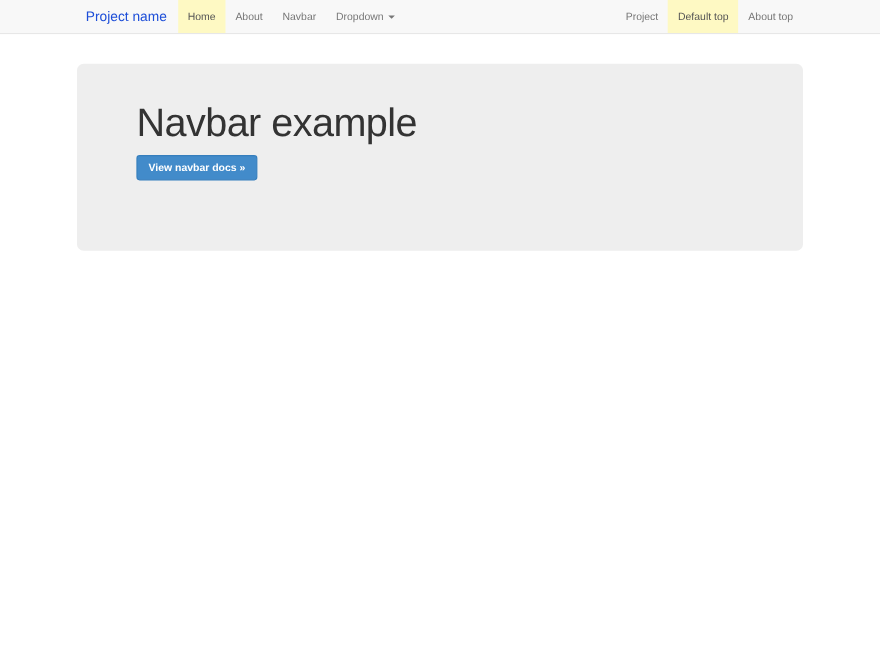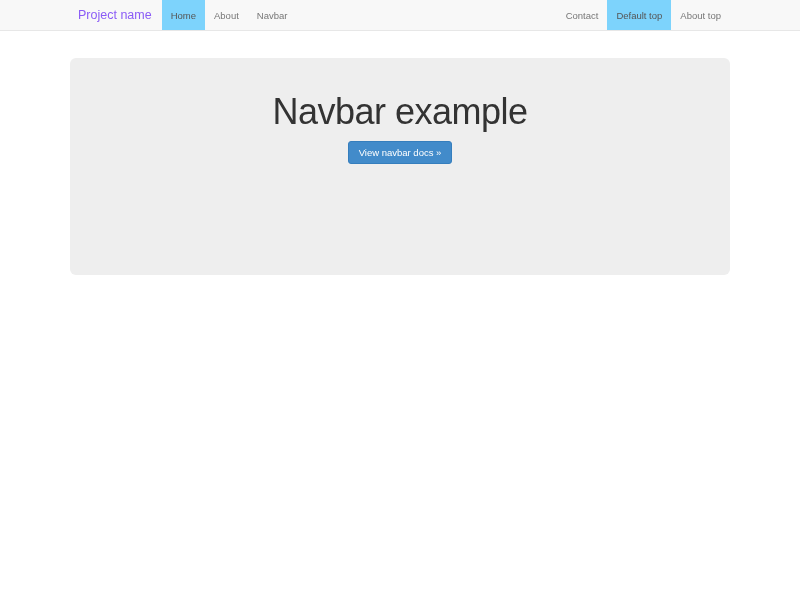"Project name" .brand { color: #8b5cf6 -> #1d4ed8 }
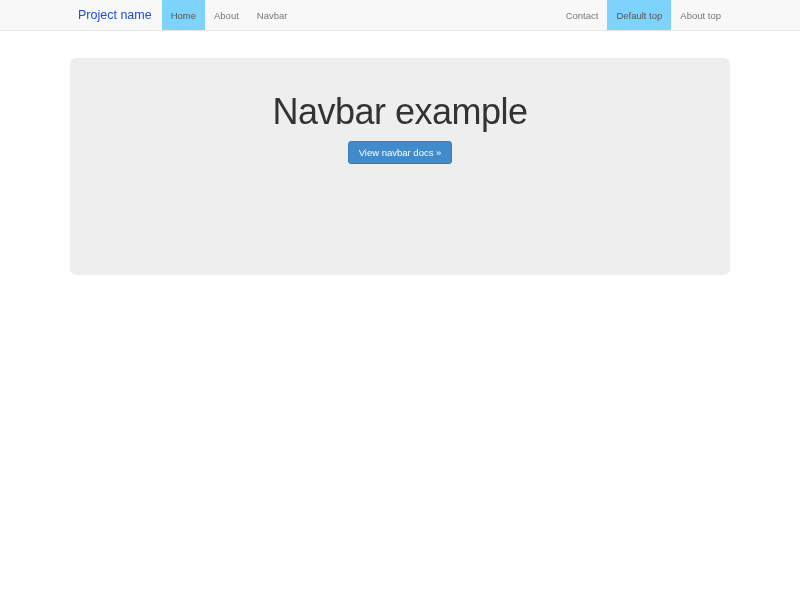"Home" ul.nav li.active { background: #7dd3fc -> #fef9c3 }
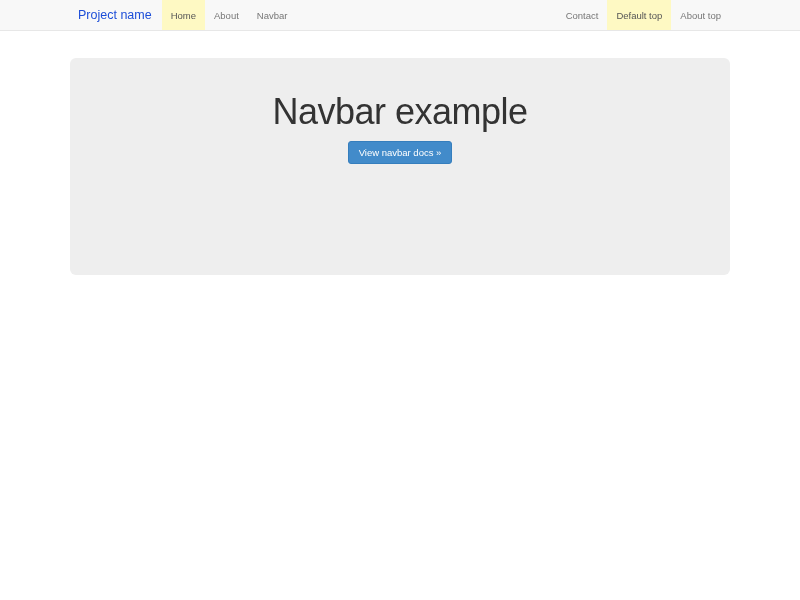"Dropdown" li { html: none -> <li> <span>Dropdown</span> <span></span> </li> }
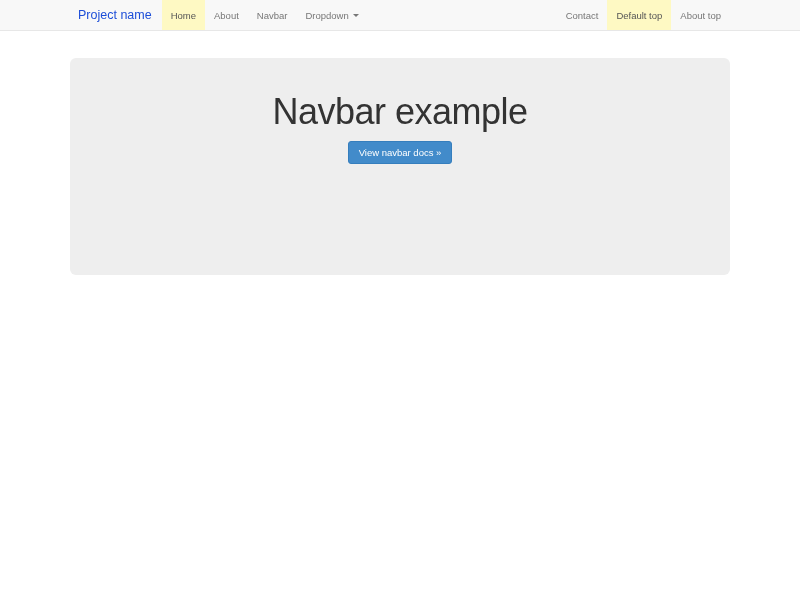"Contact" span { text: Contact -> Project }
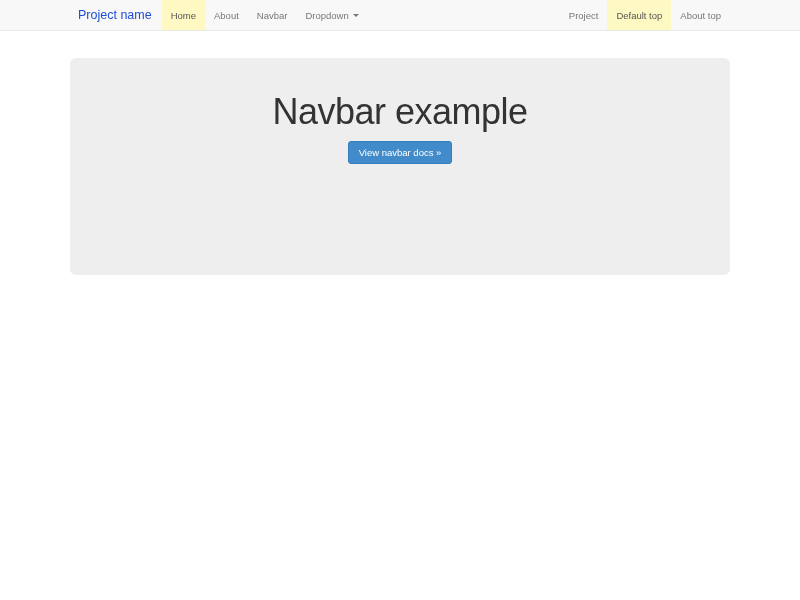"Navbar example" .jumbotron { height: 217px -> 170px; padding: 30px 32px -> 30px 54px; text-align: center -> none }
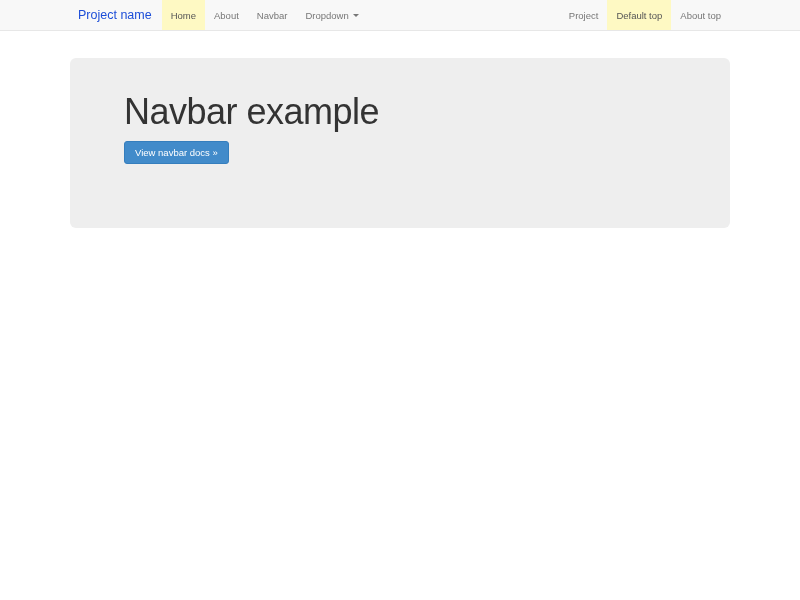"View navbar docs »" .btn-primary { font-weight: normal -> bold }
